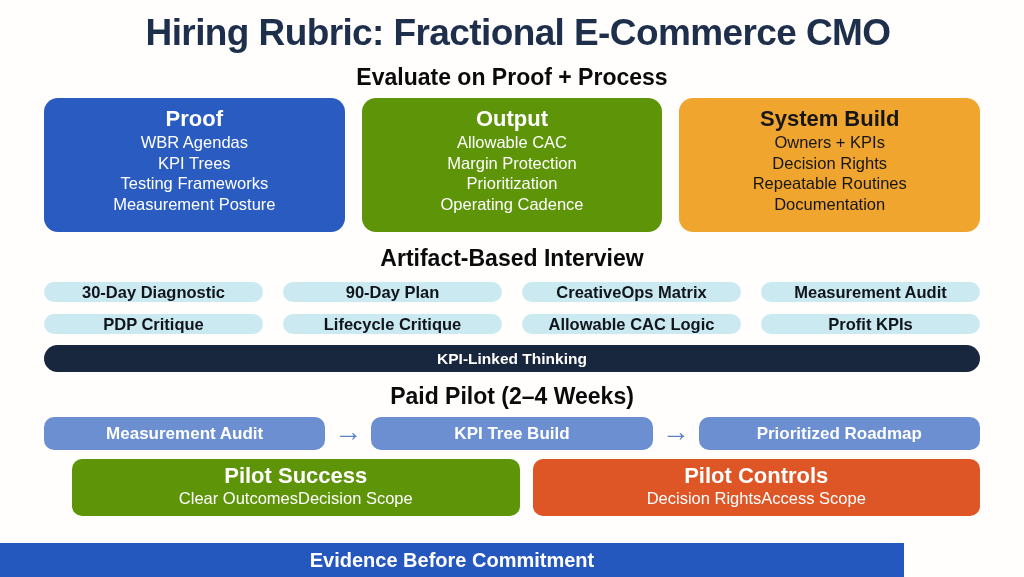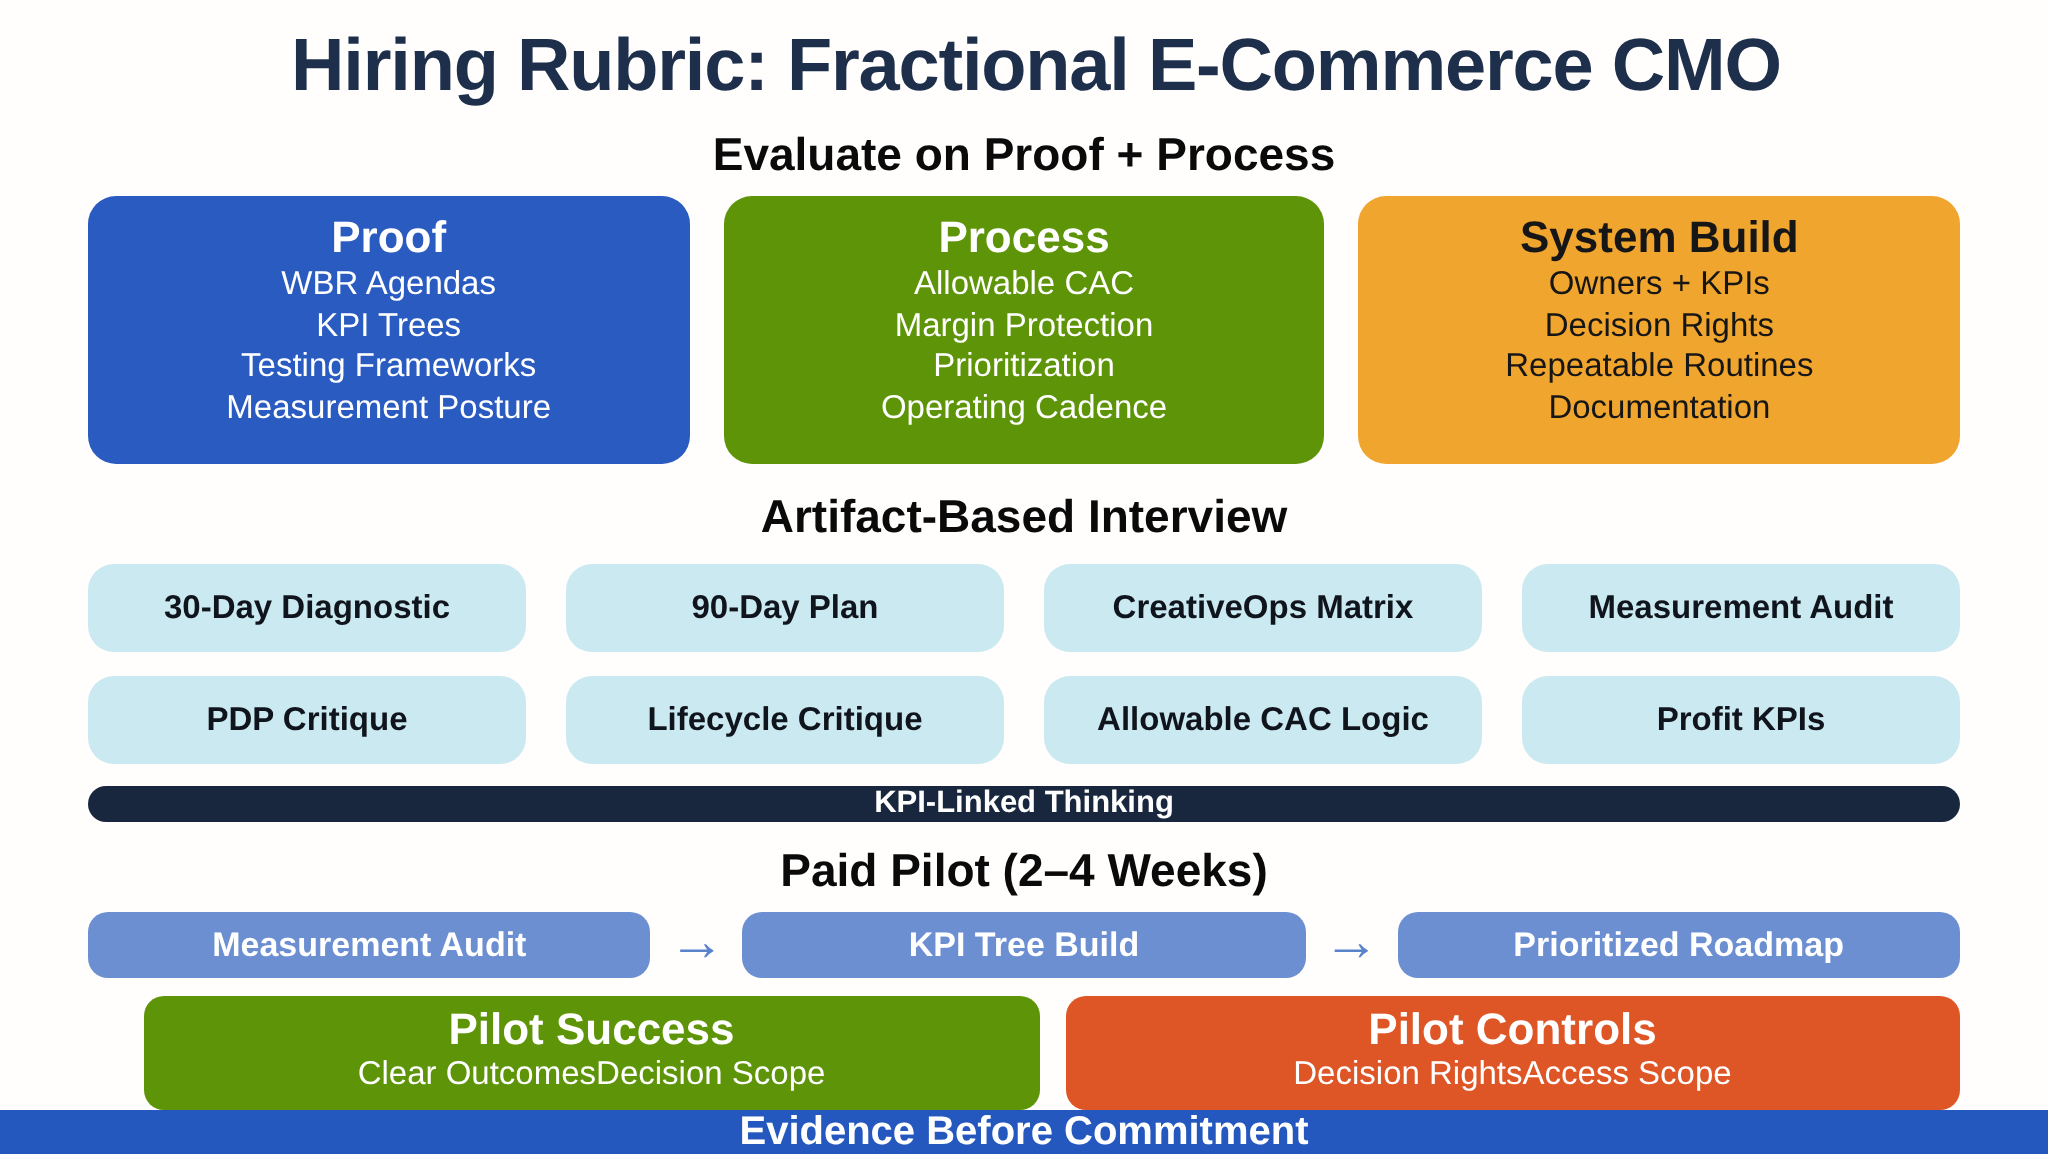"Process" div.box-title { text: Process -> Output }
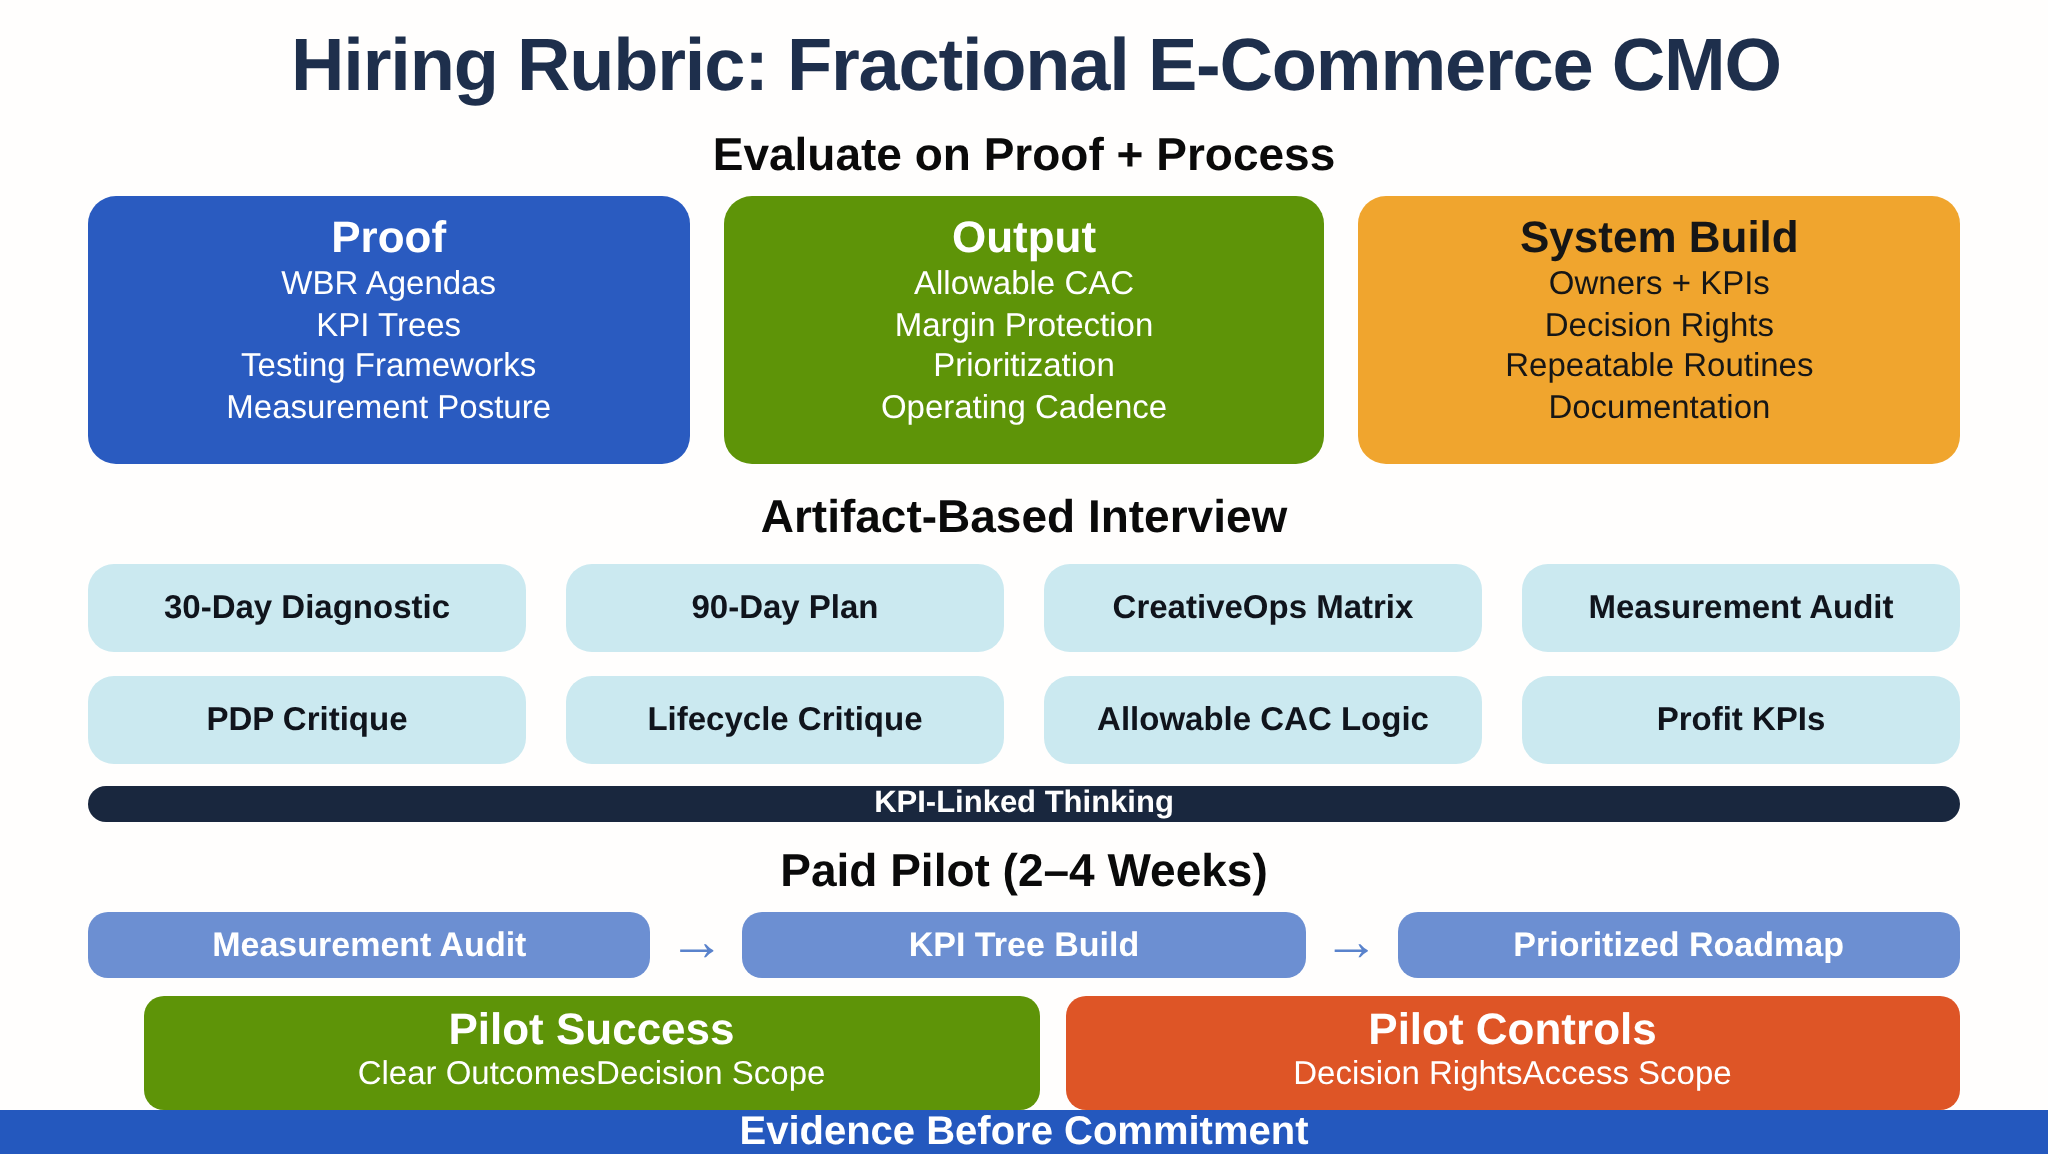"30-Day Diagnostic" .pill { height: 44px -> 20px }
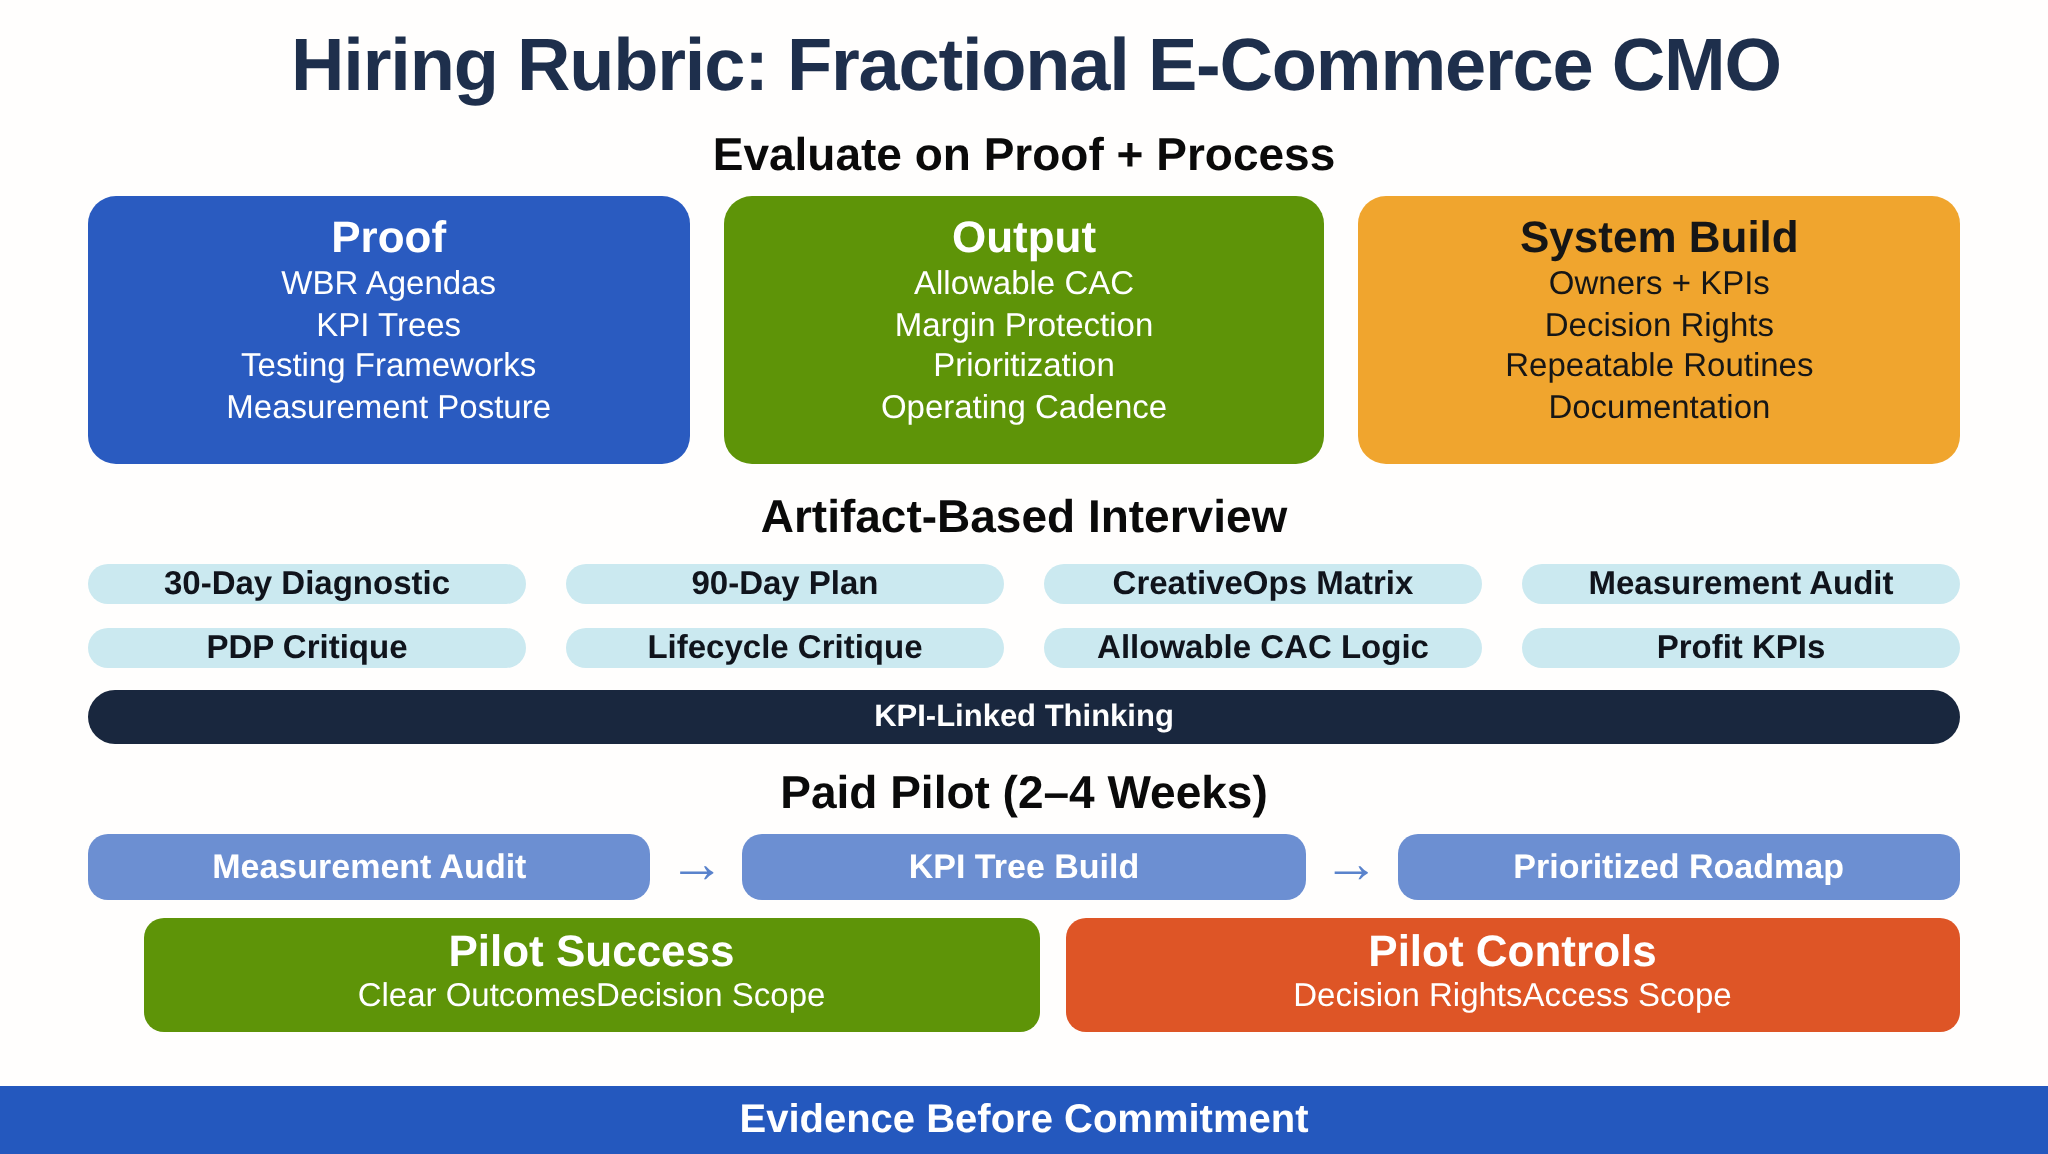"Evidence Before Commitment" .footer-bar { width: 1024px -> 904px }
